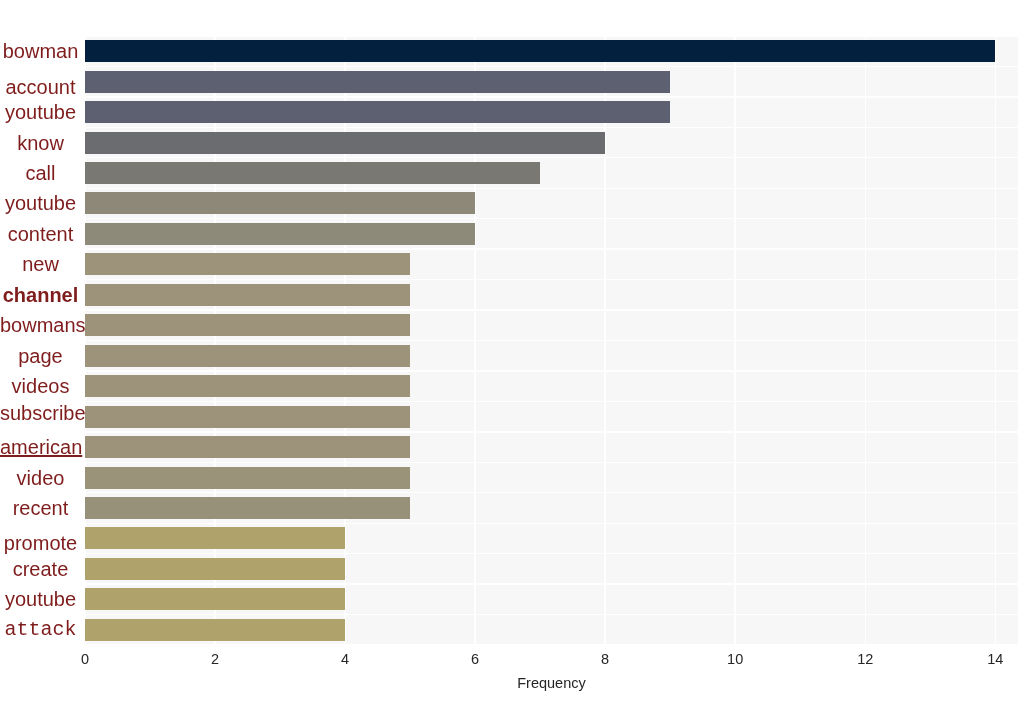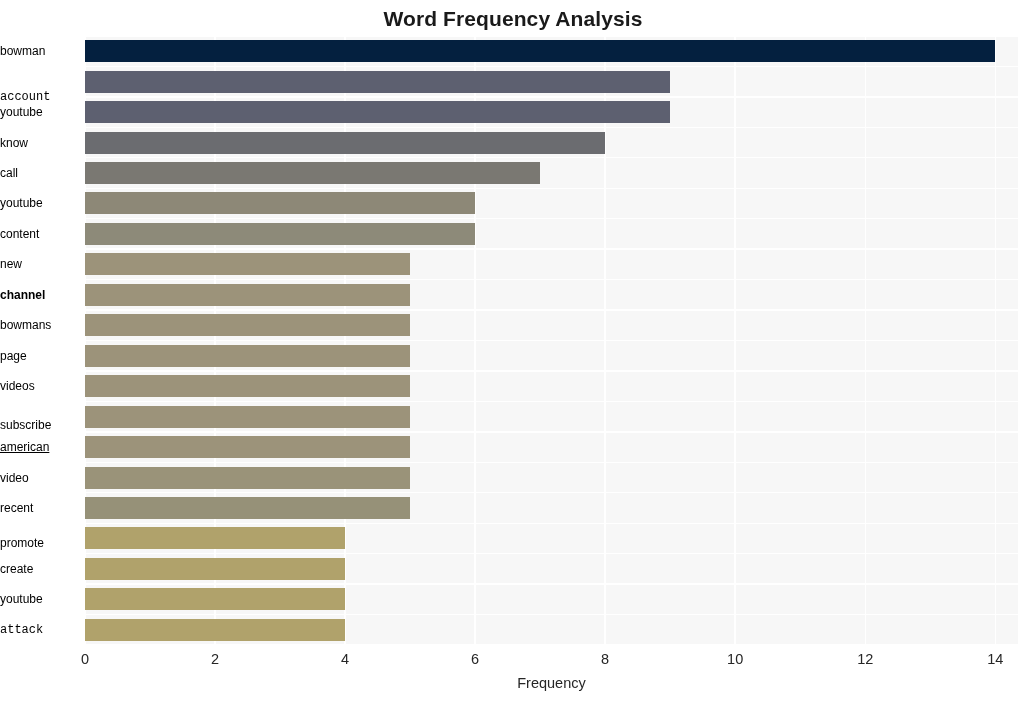"Word Frequency Analysis" div { html: <div>Word Frequency Analysis</div> -> none }
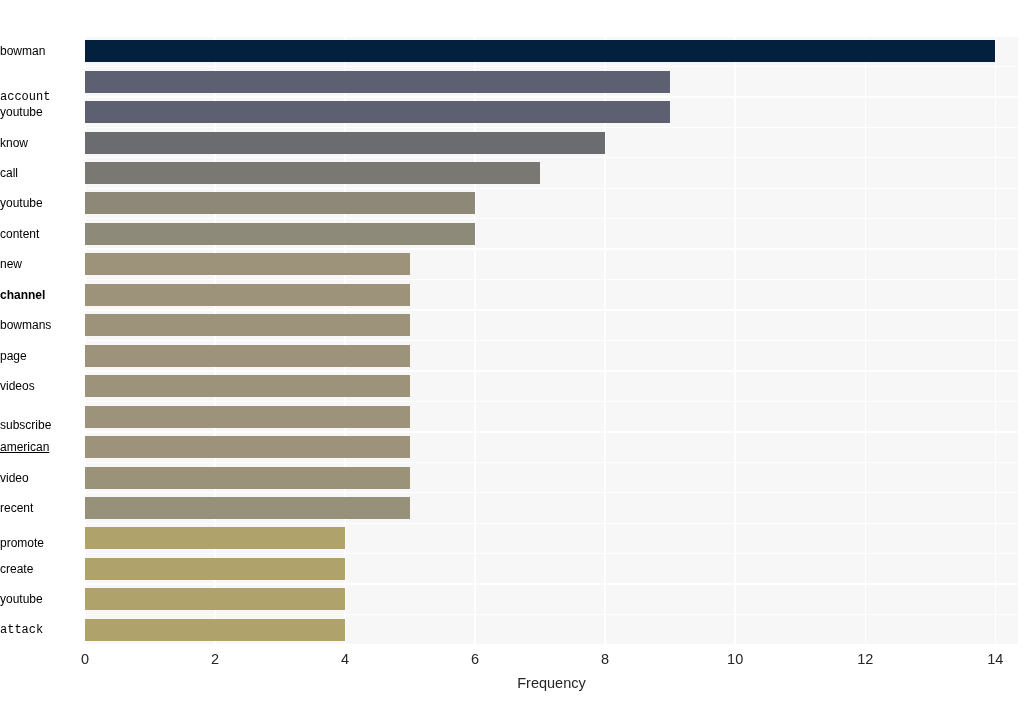"bowman" .ytick { color: #000000 -> #7f1d1d; font-size: 12px -> 20px; text-align: left -> center }
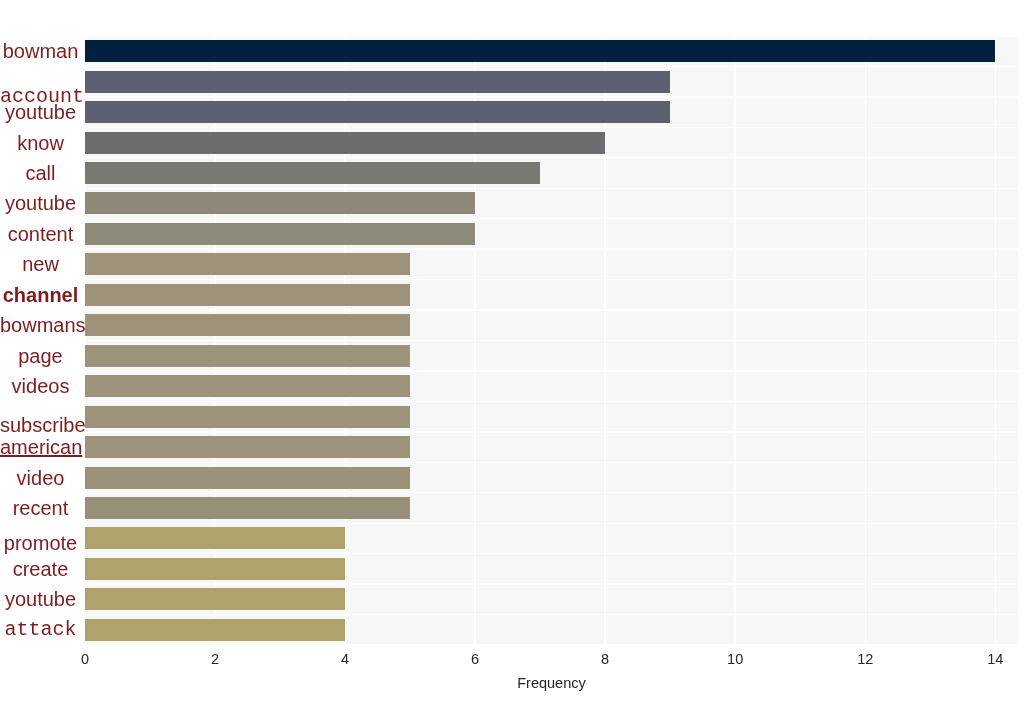"account" div.ytick { font-family: Liberation Mono, monospace -> none; top: 52px -> 42px }
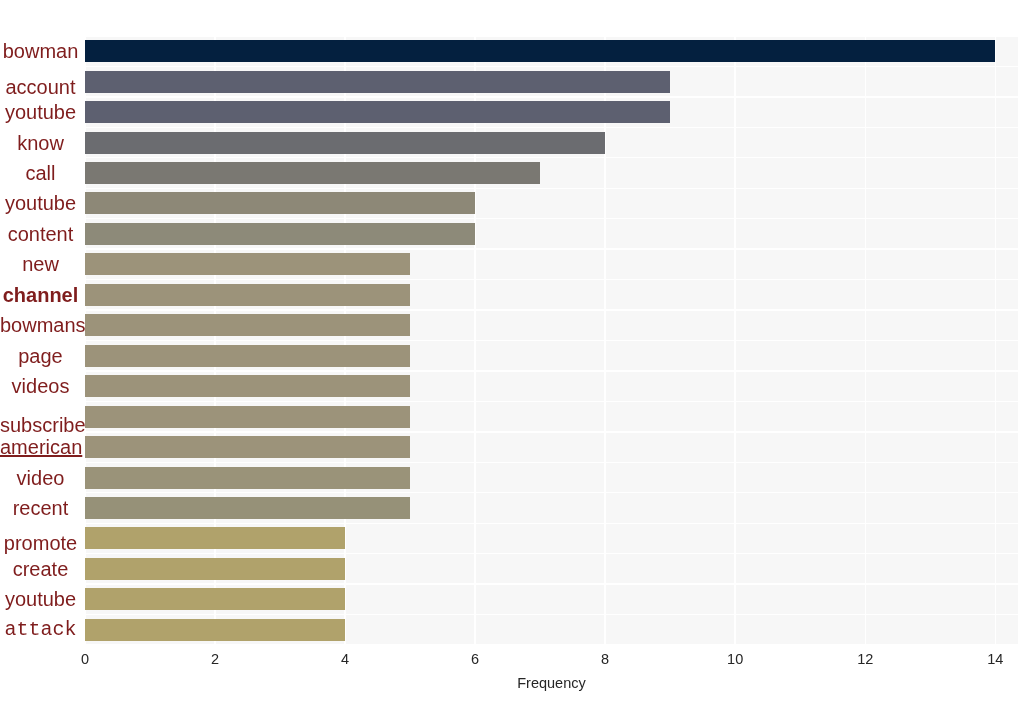"subscribe" div.ytick { top: 380px -> 368px }
